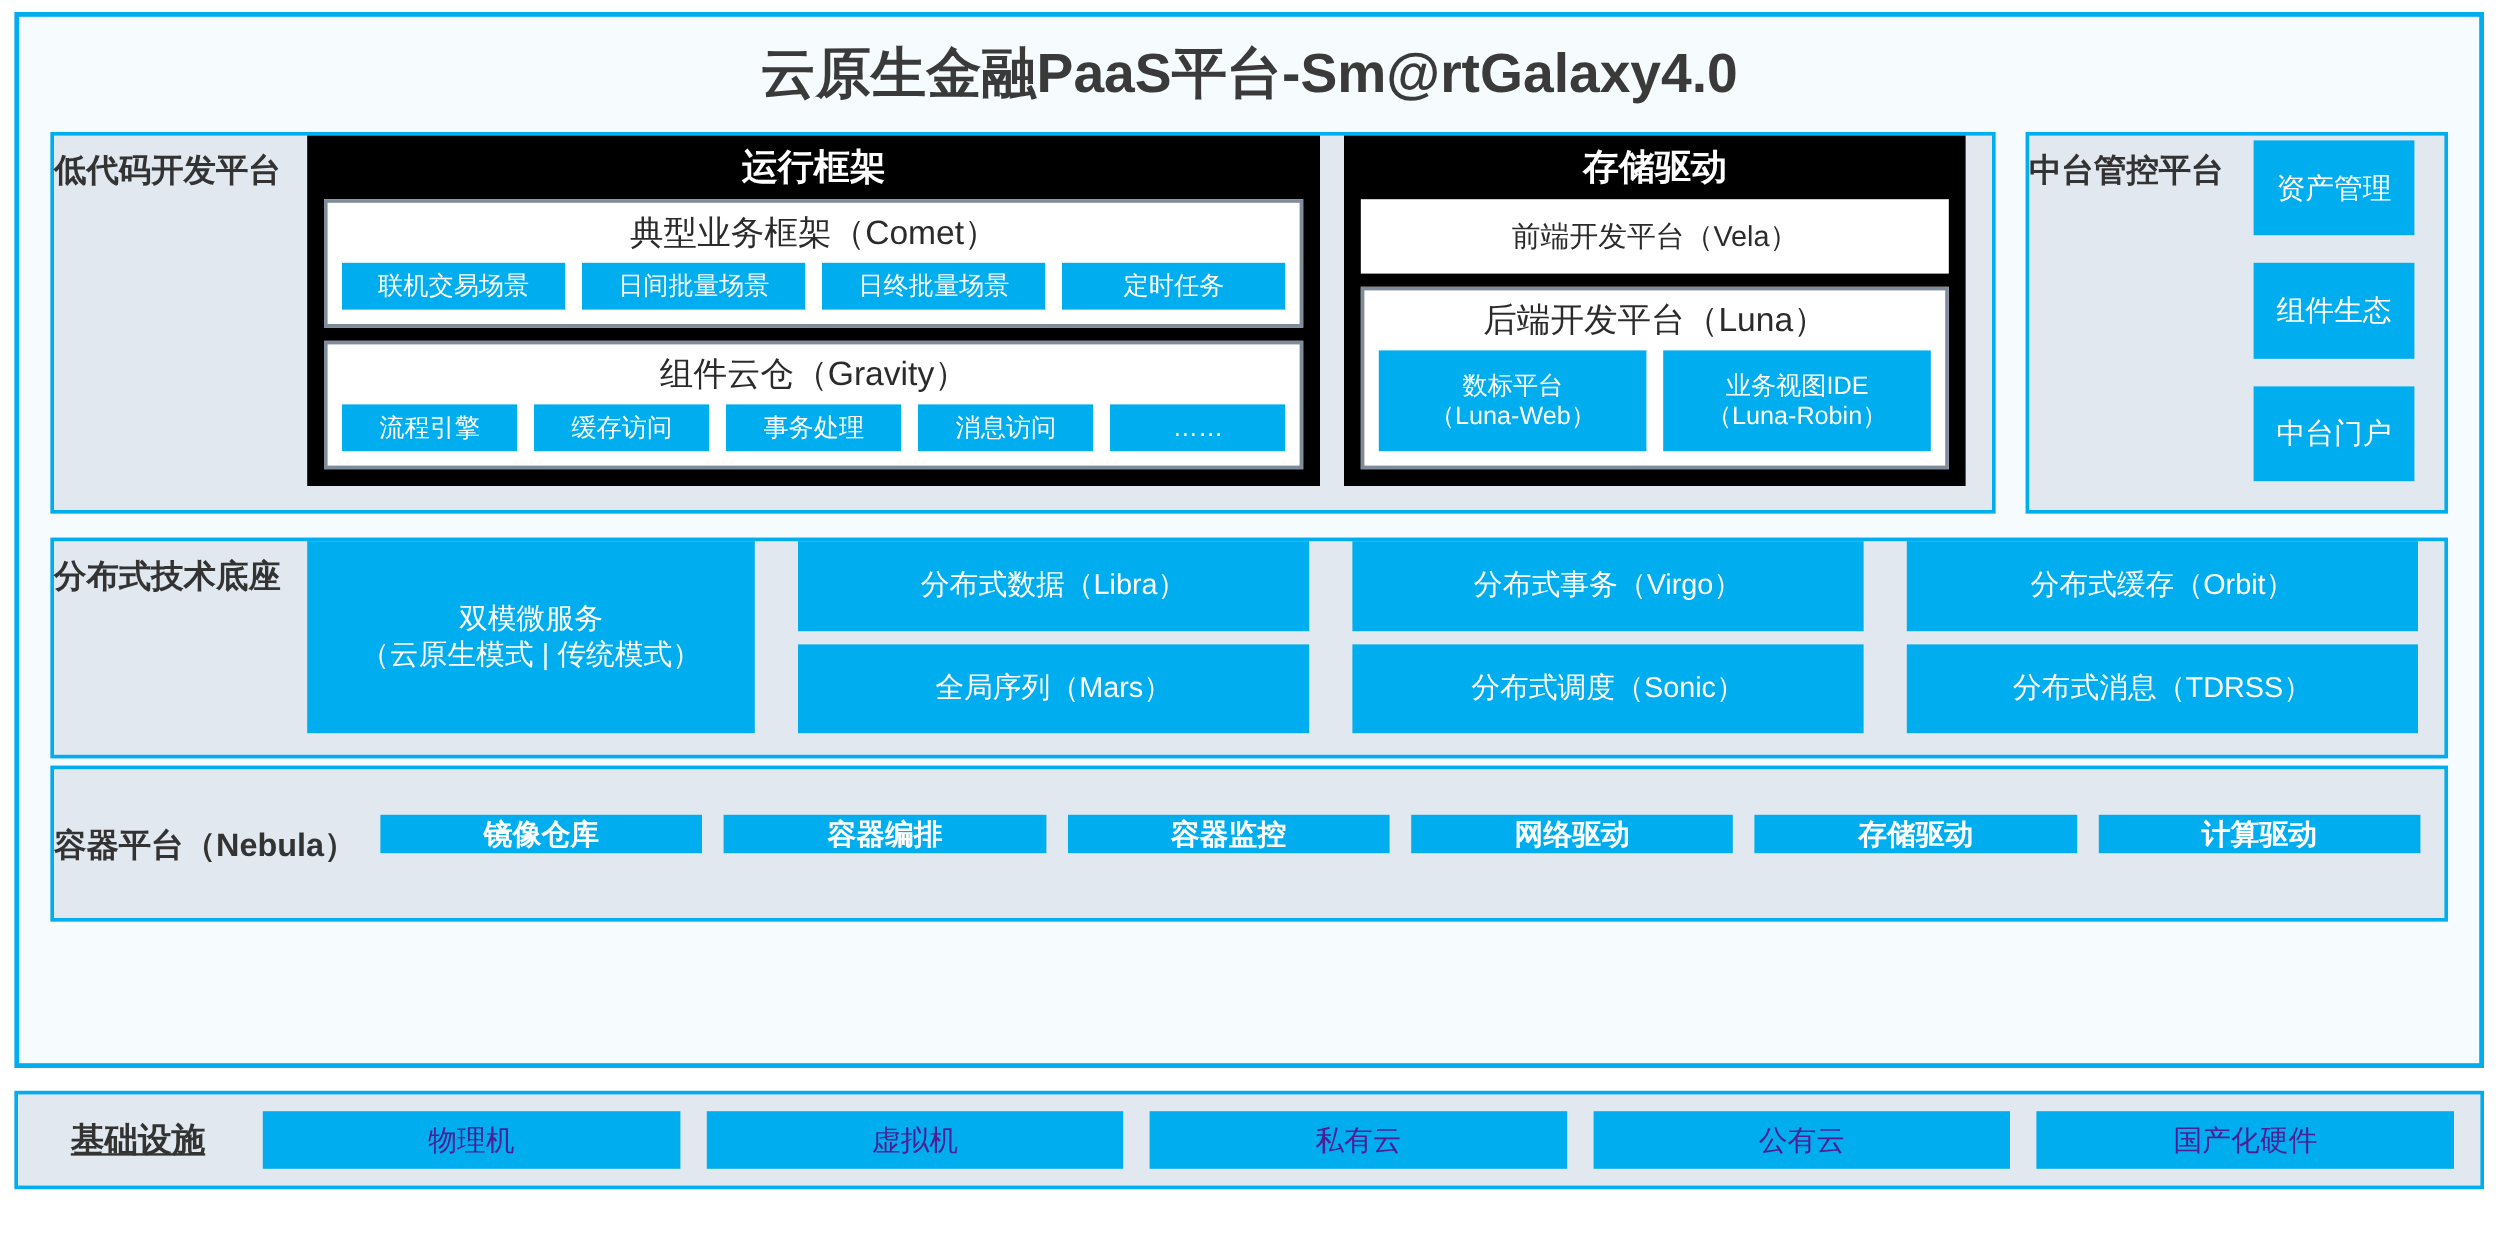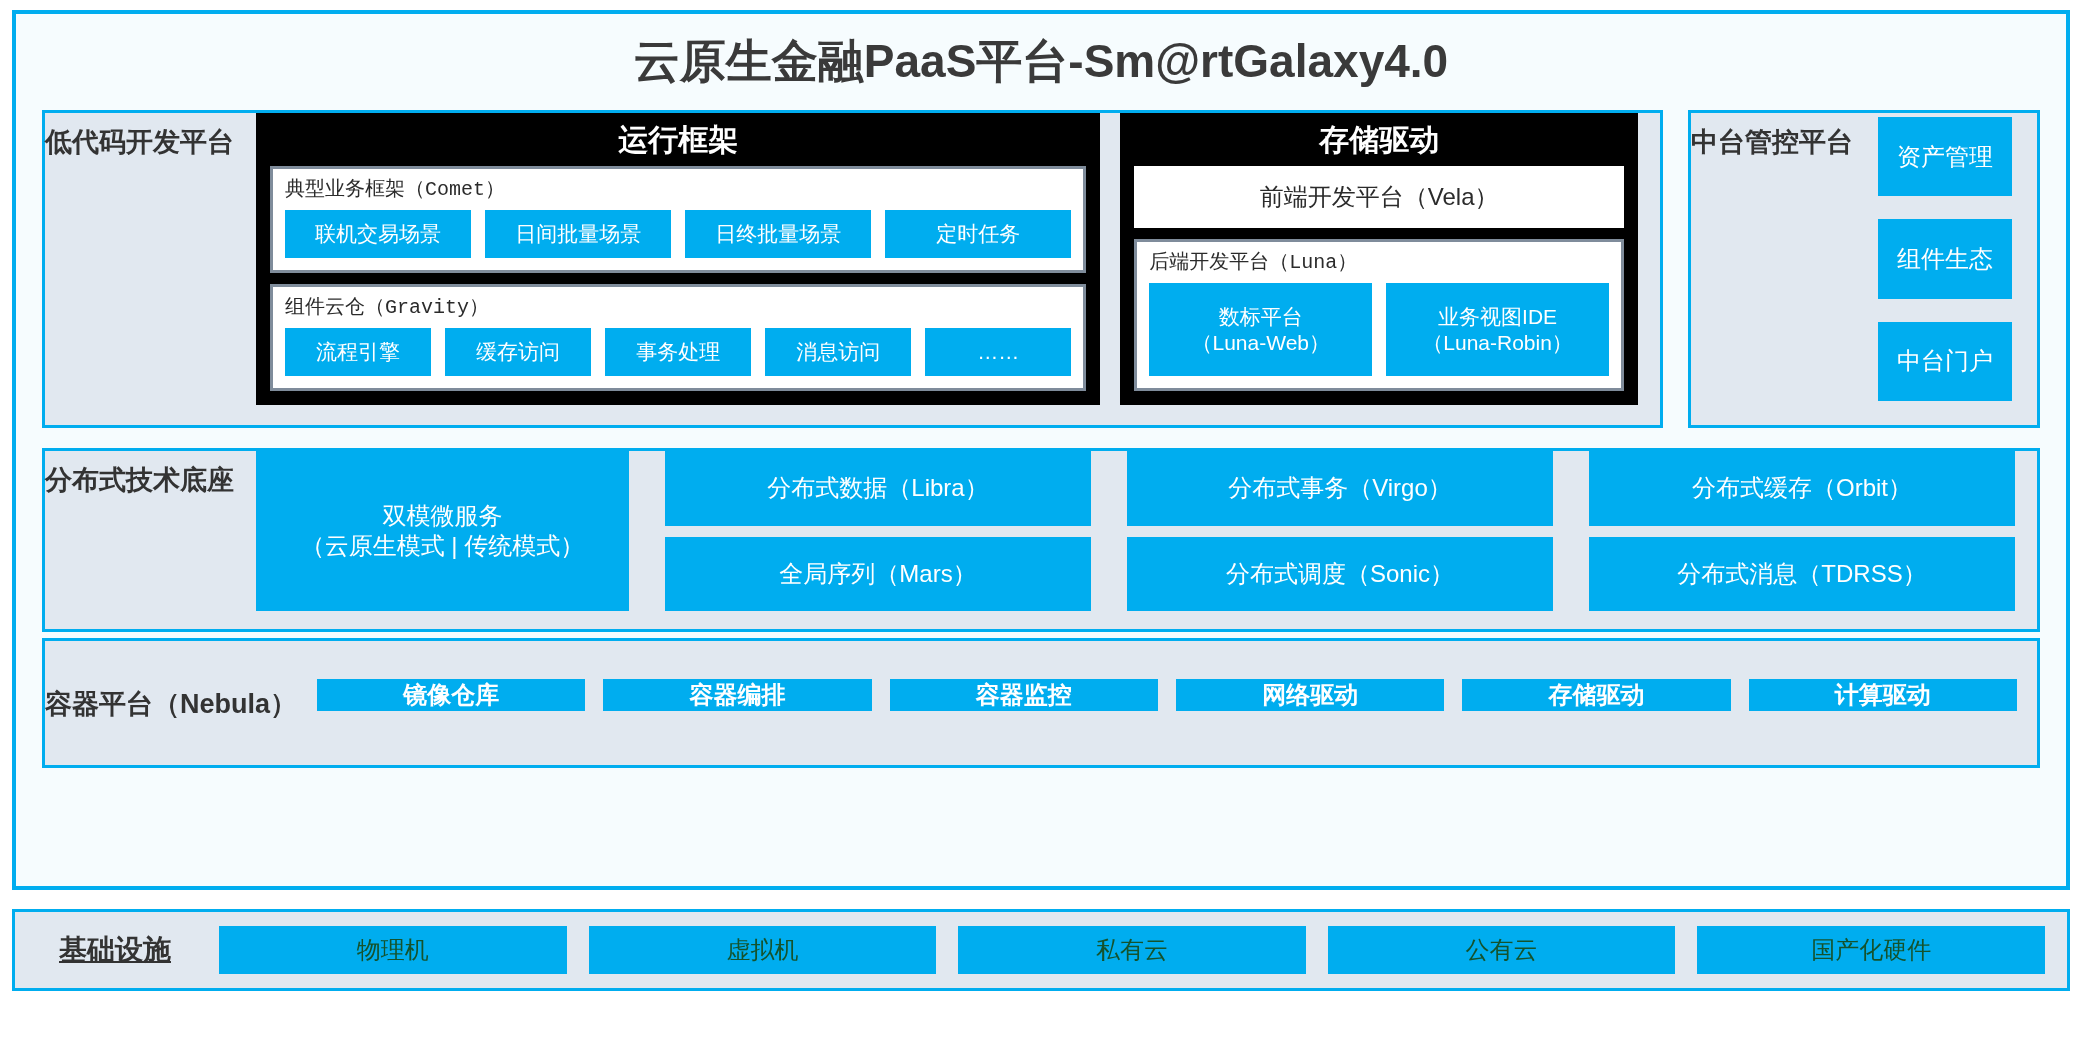"典型业务框架（Comet）" .whitebox-title { font-family: Liberation Mono, monospace -> none; font-size: 20px -> 28px; text-align: none -> center }
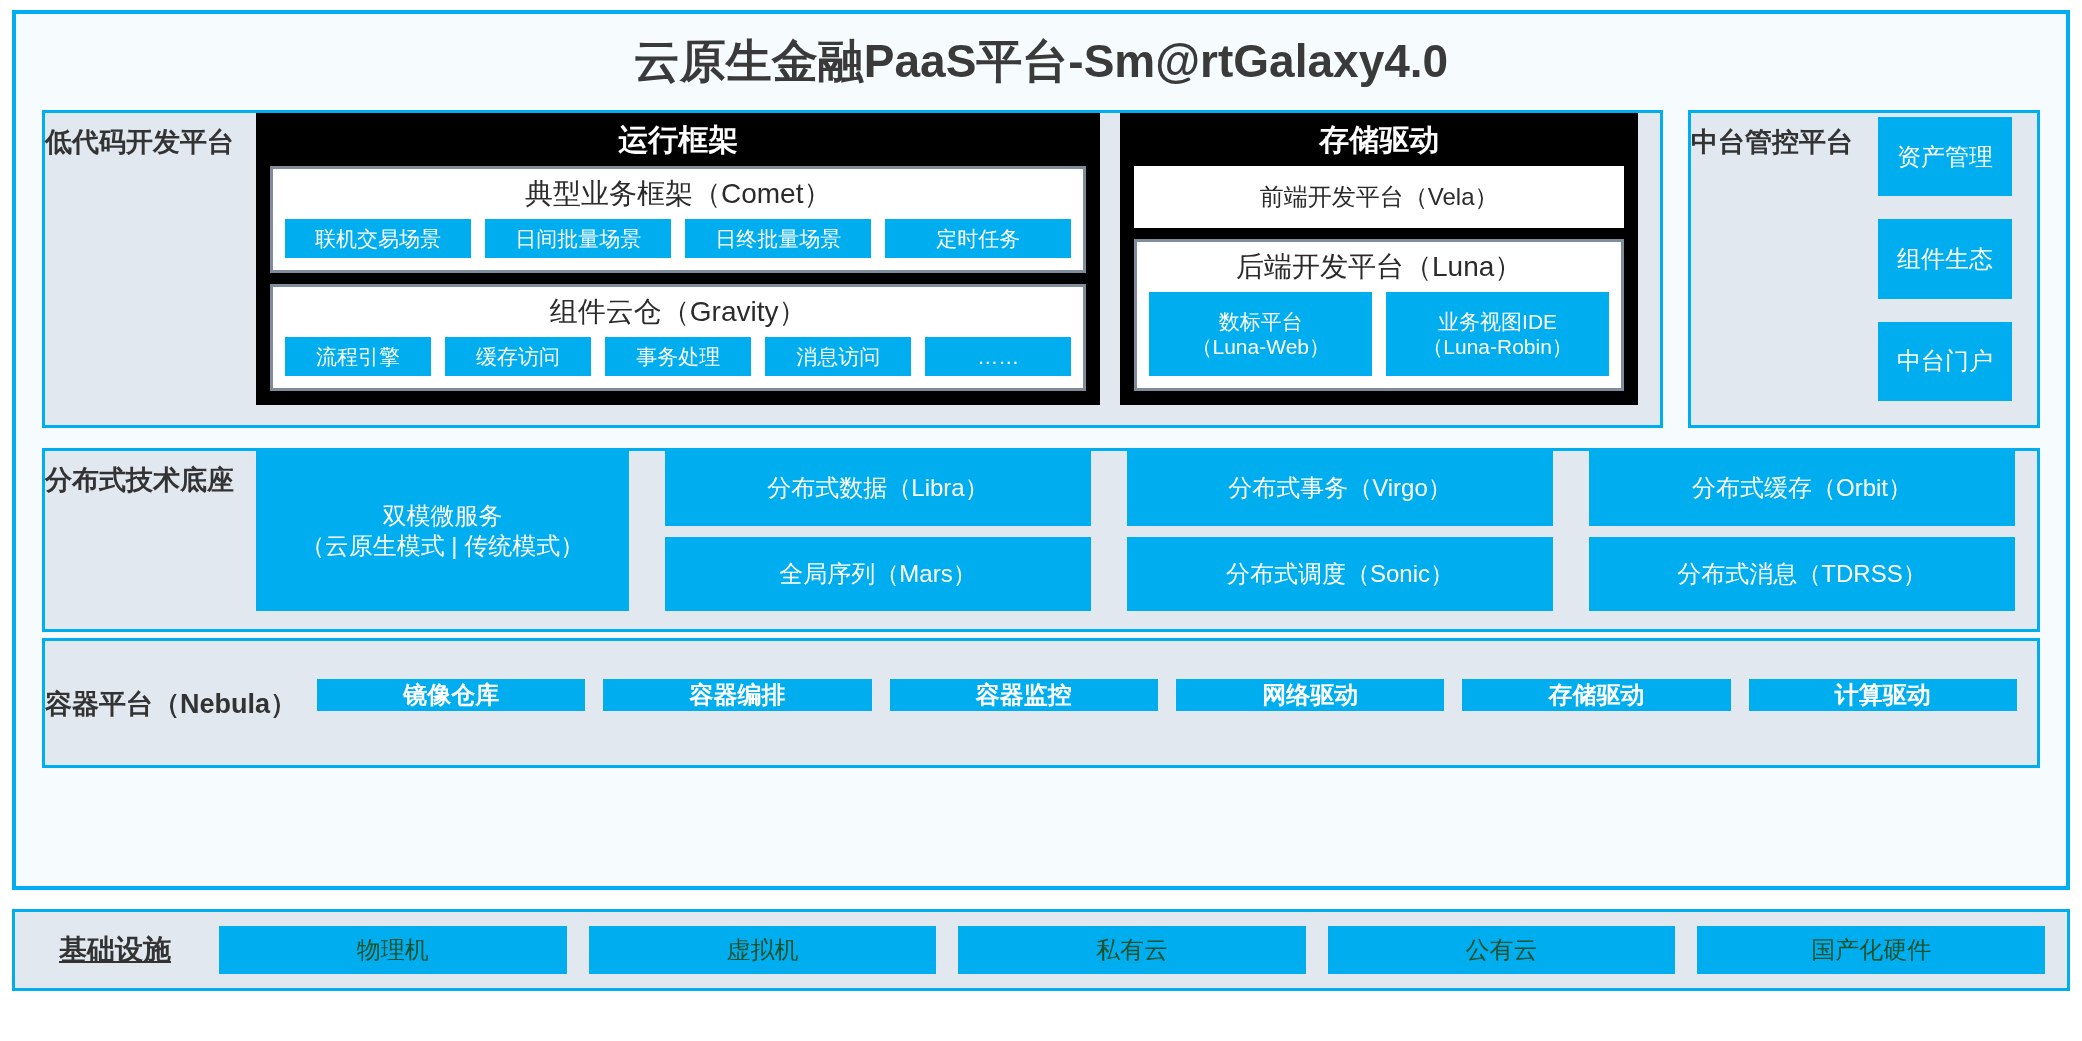"物理机" .infra-cell { color: #14532d -> #4c1d95 }
